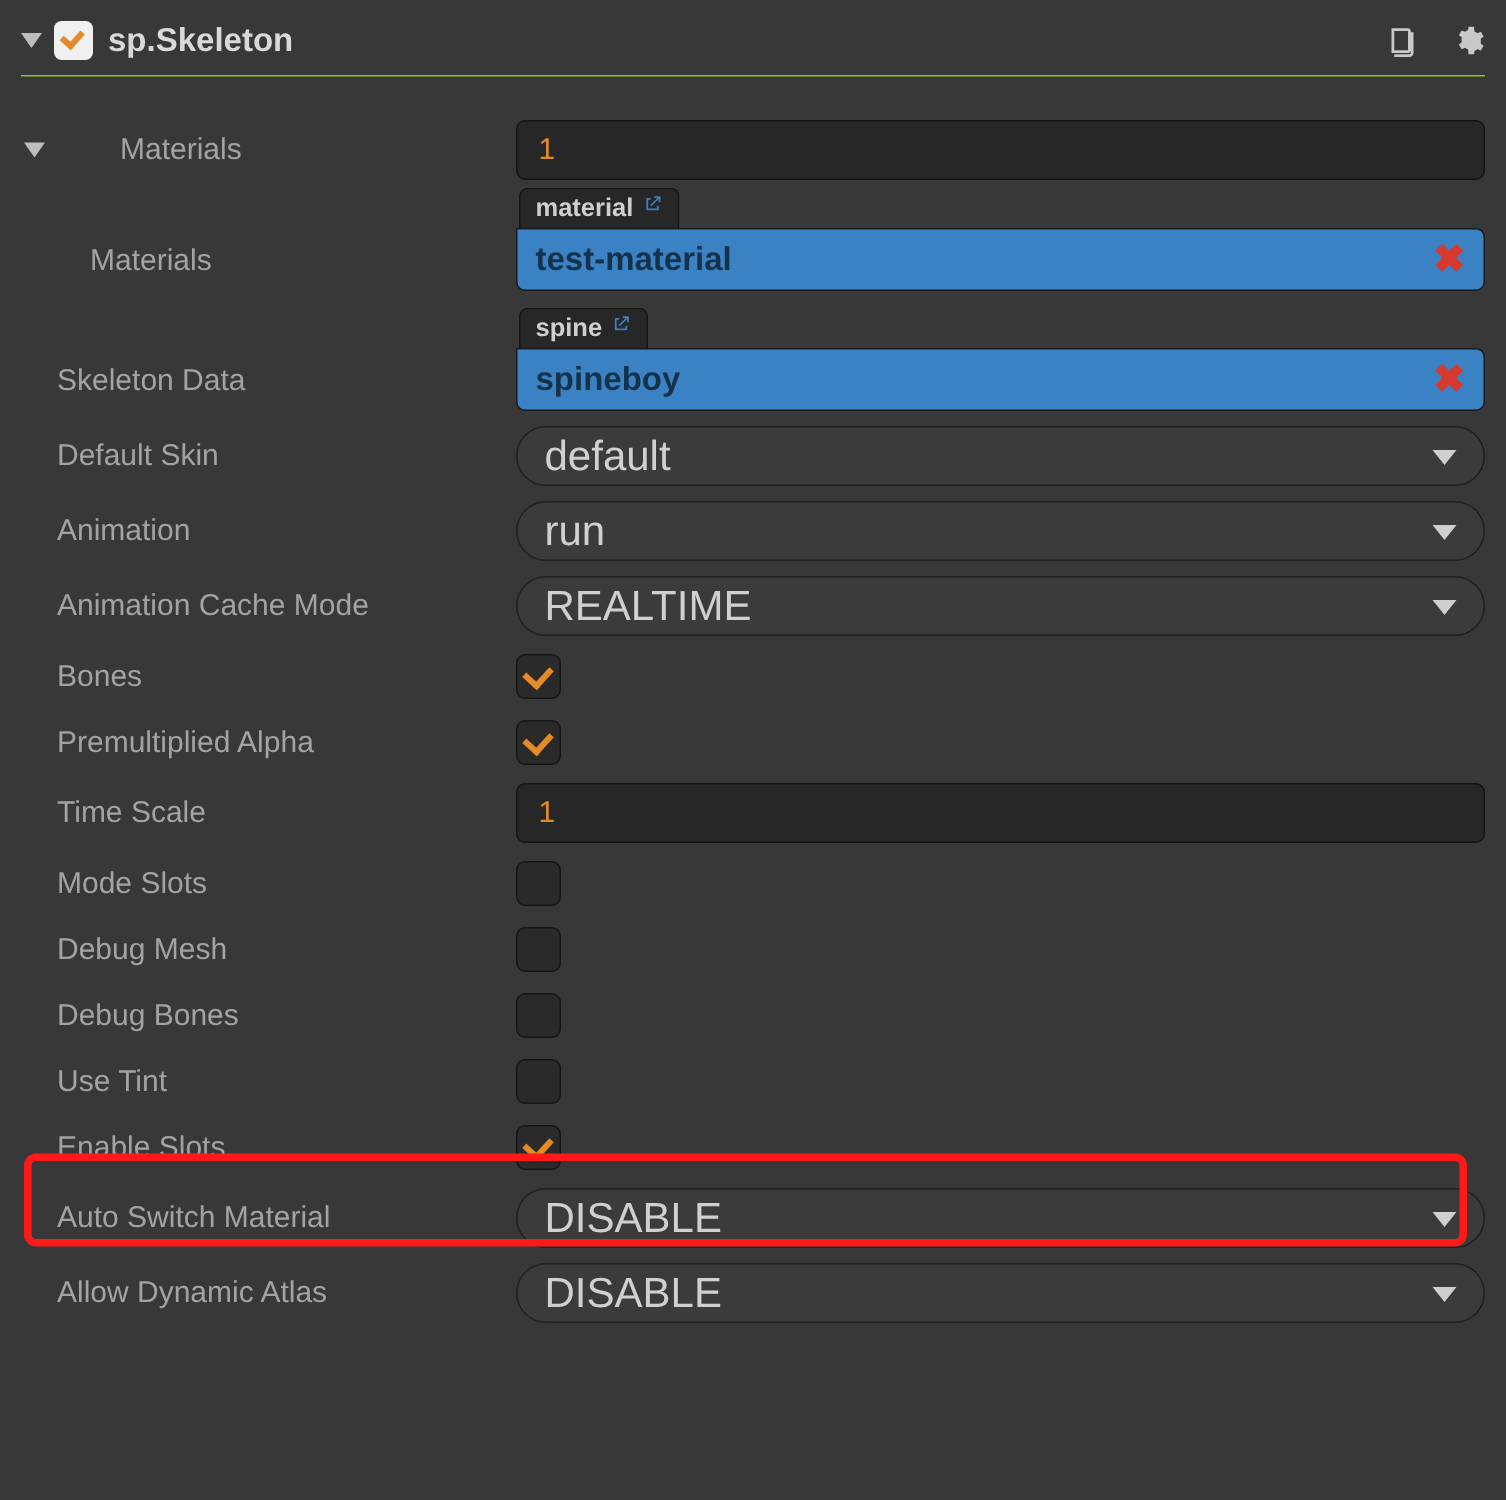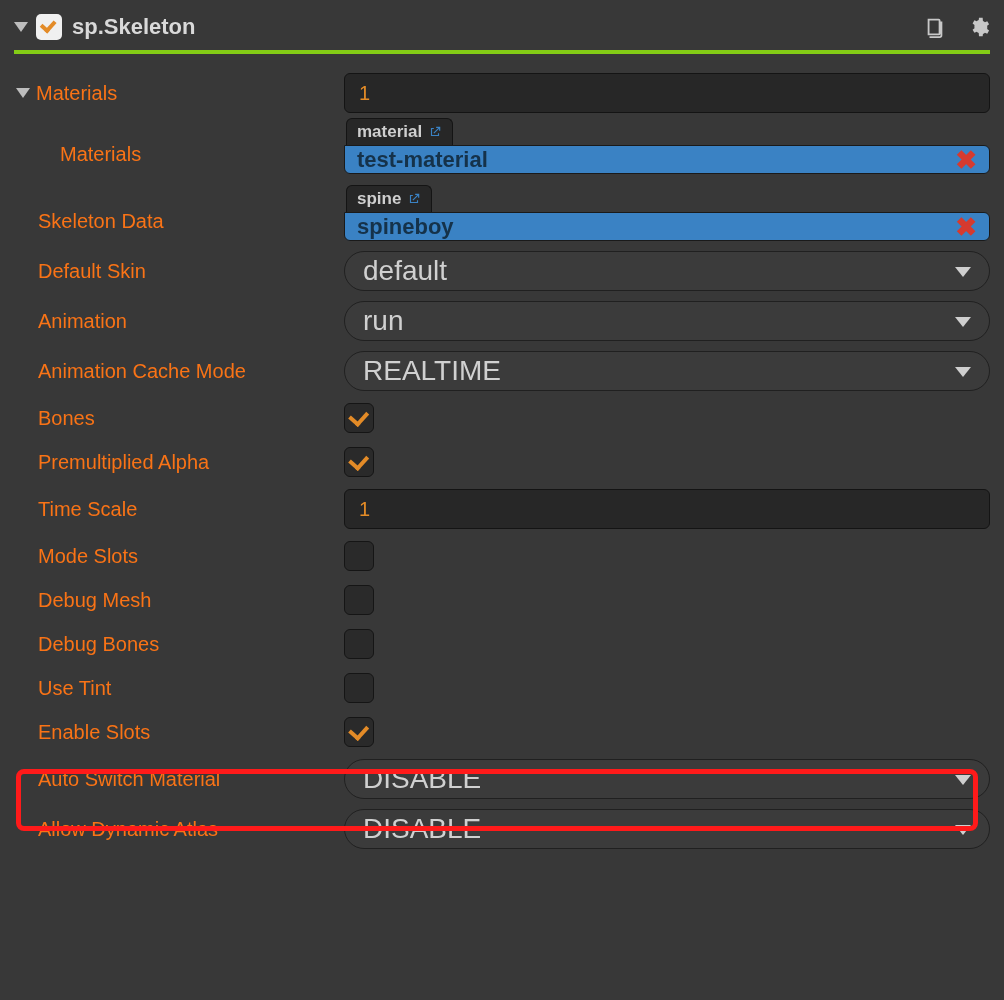"sp.Skeleton" .header { border-bottom: 4px solid #84cc16 -> 1px solid #84cc16; margin-bottom: 14px -> 24px }
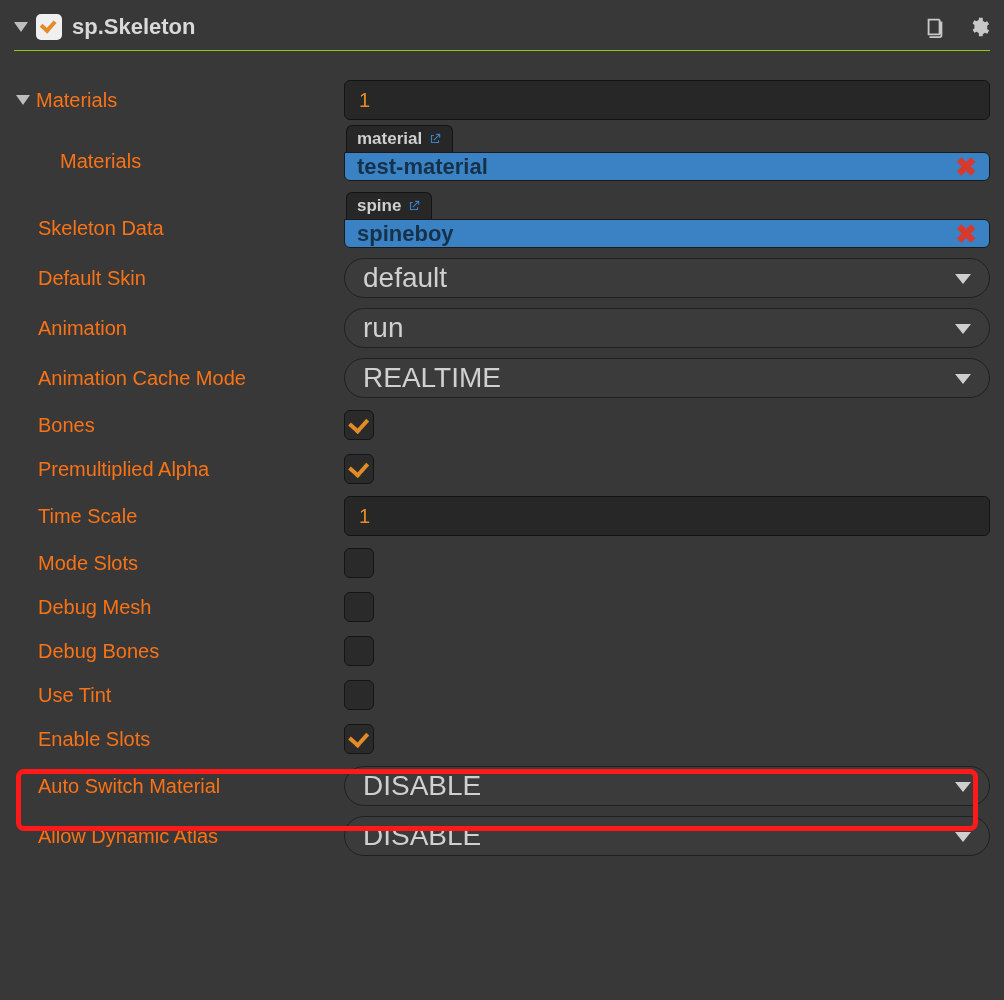"Materials" .label-cell { color: #f97316 -> #a3a3a3; gap: none -> 44px }
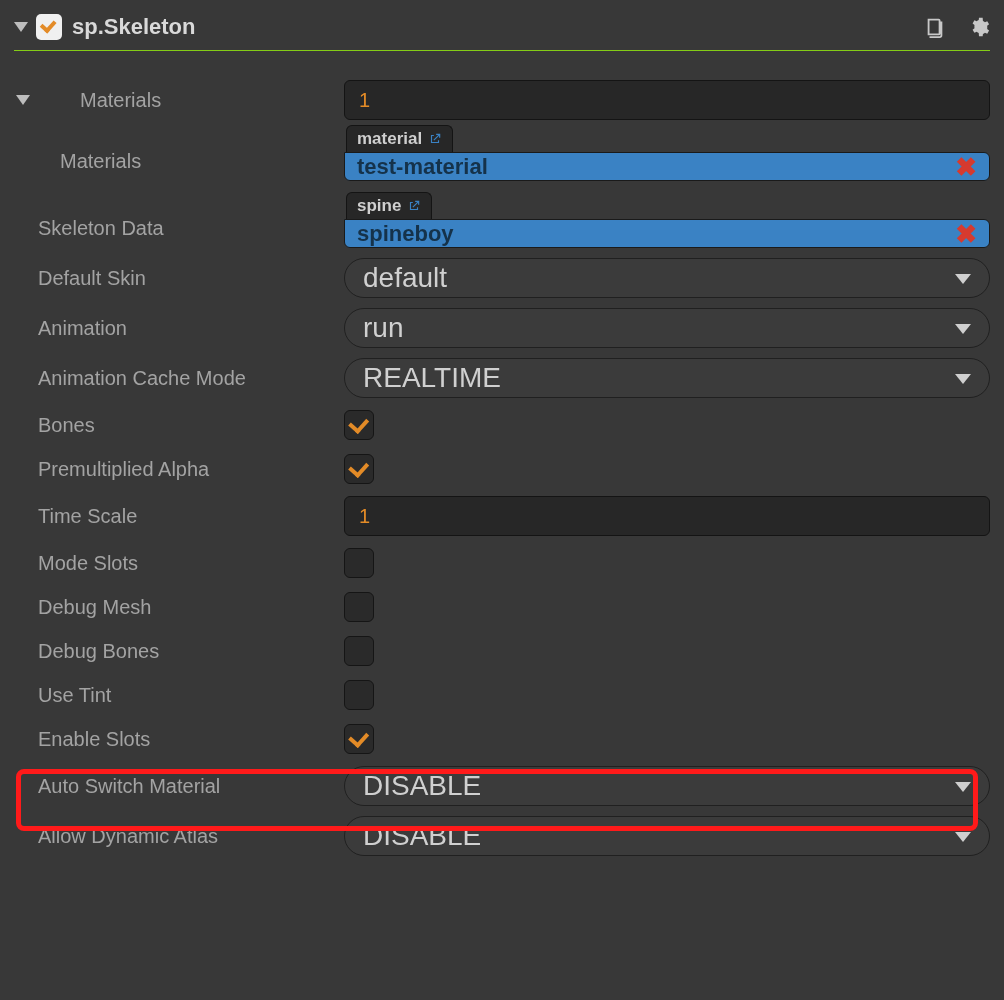"material" .asset-tab { align-items: center -> flex-start }
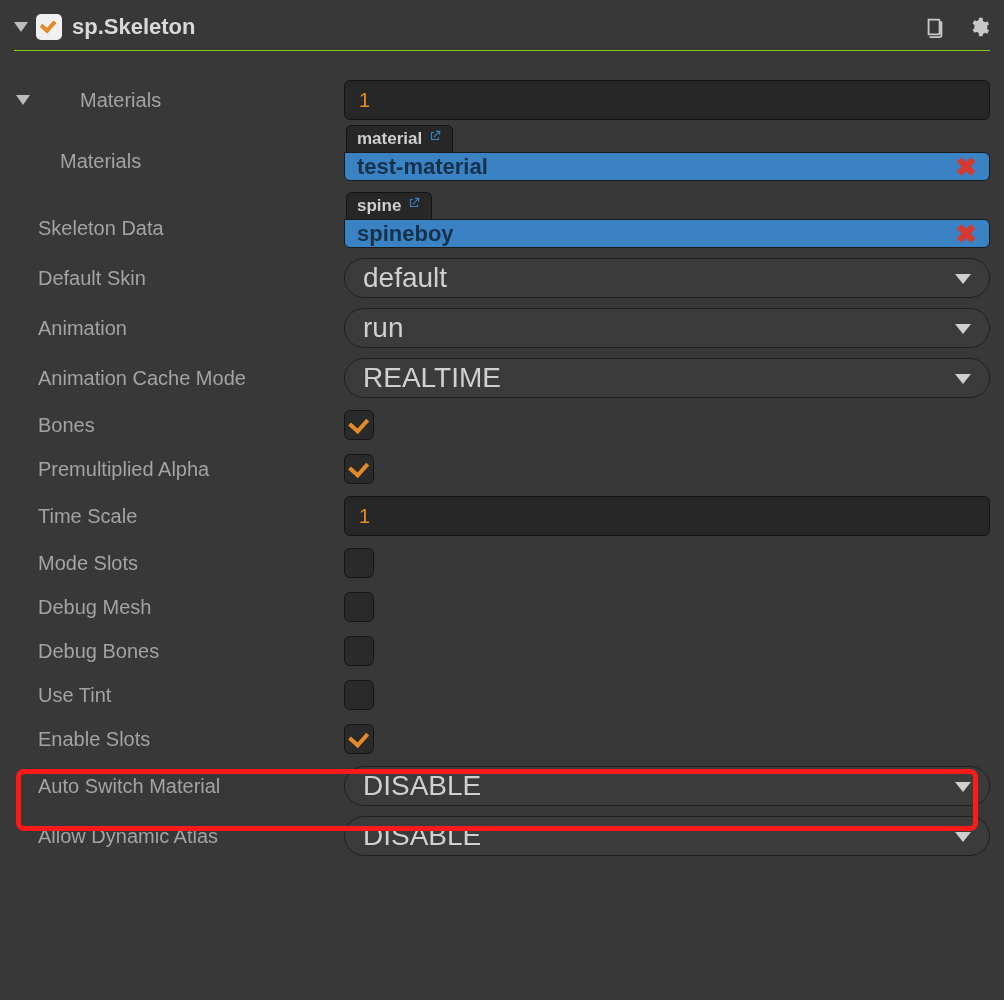"test-material" .asset-bar { height: 29px -> 42px }
